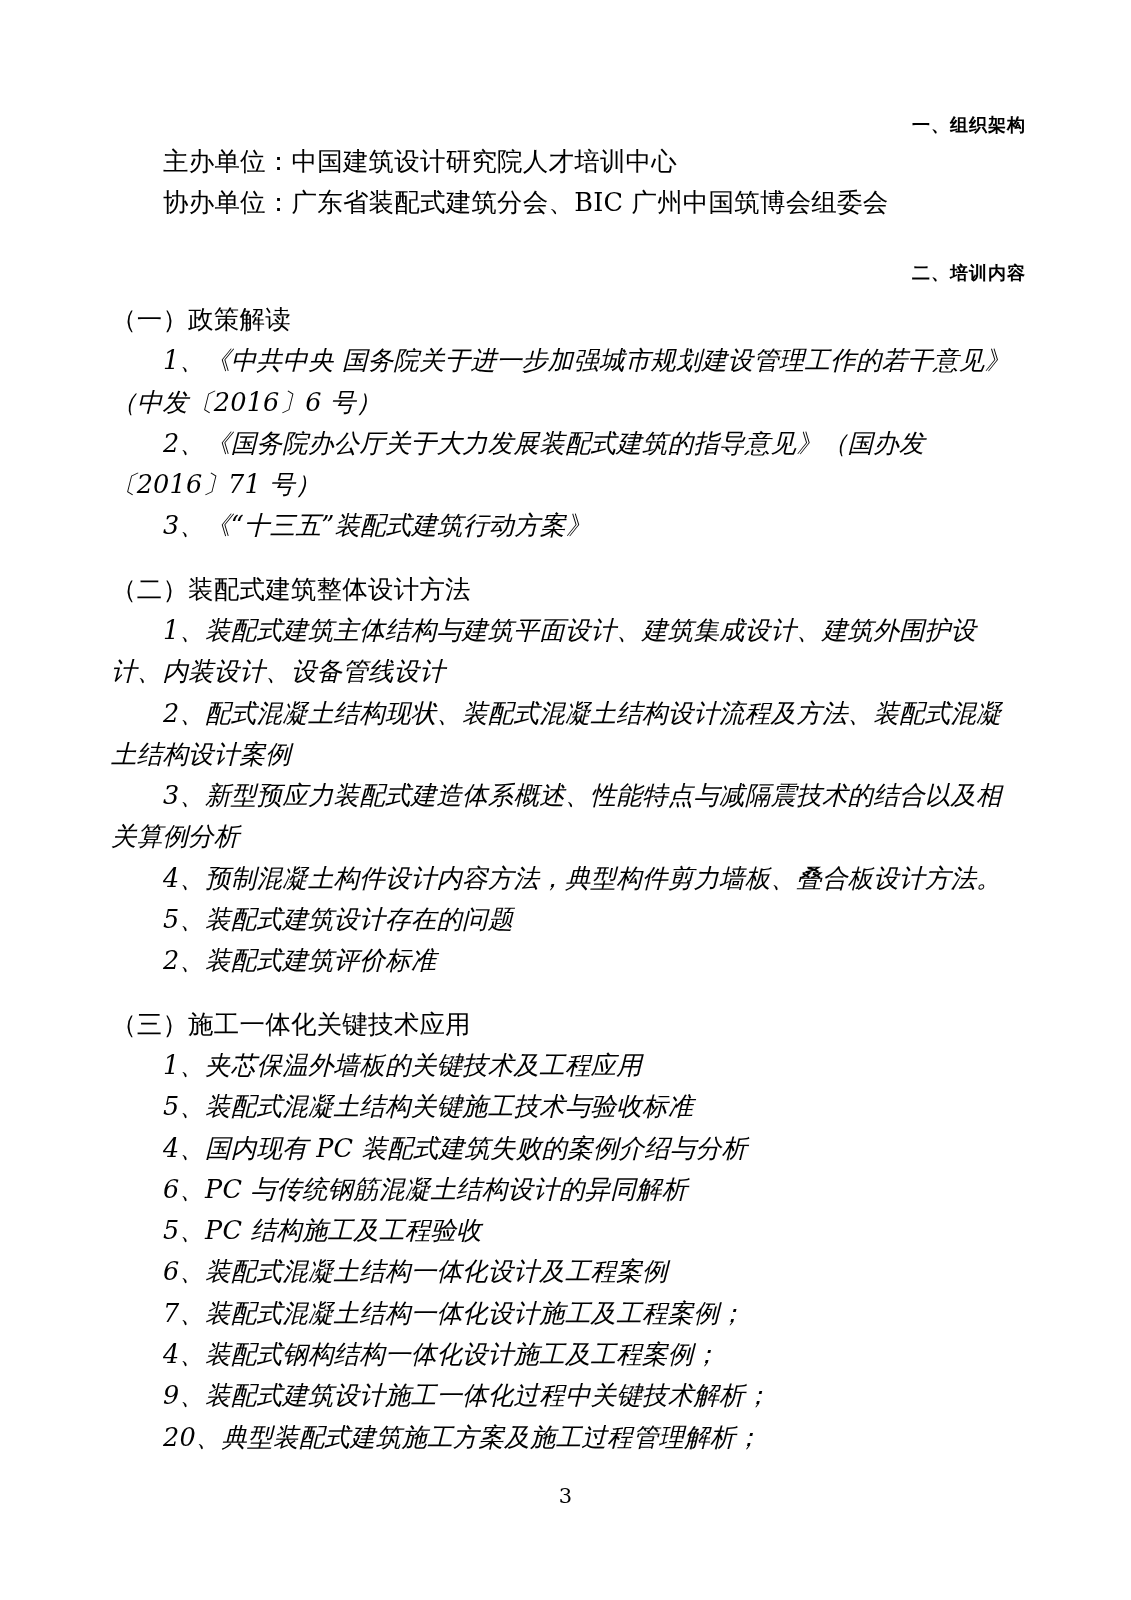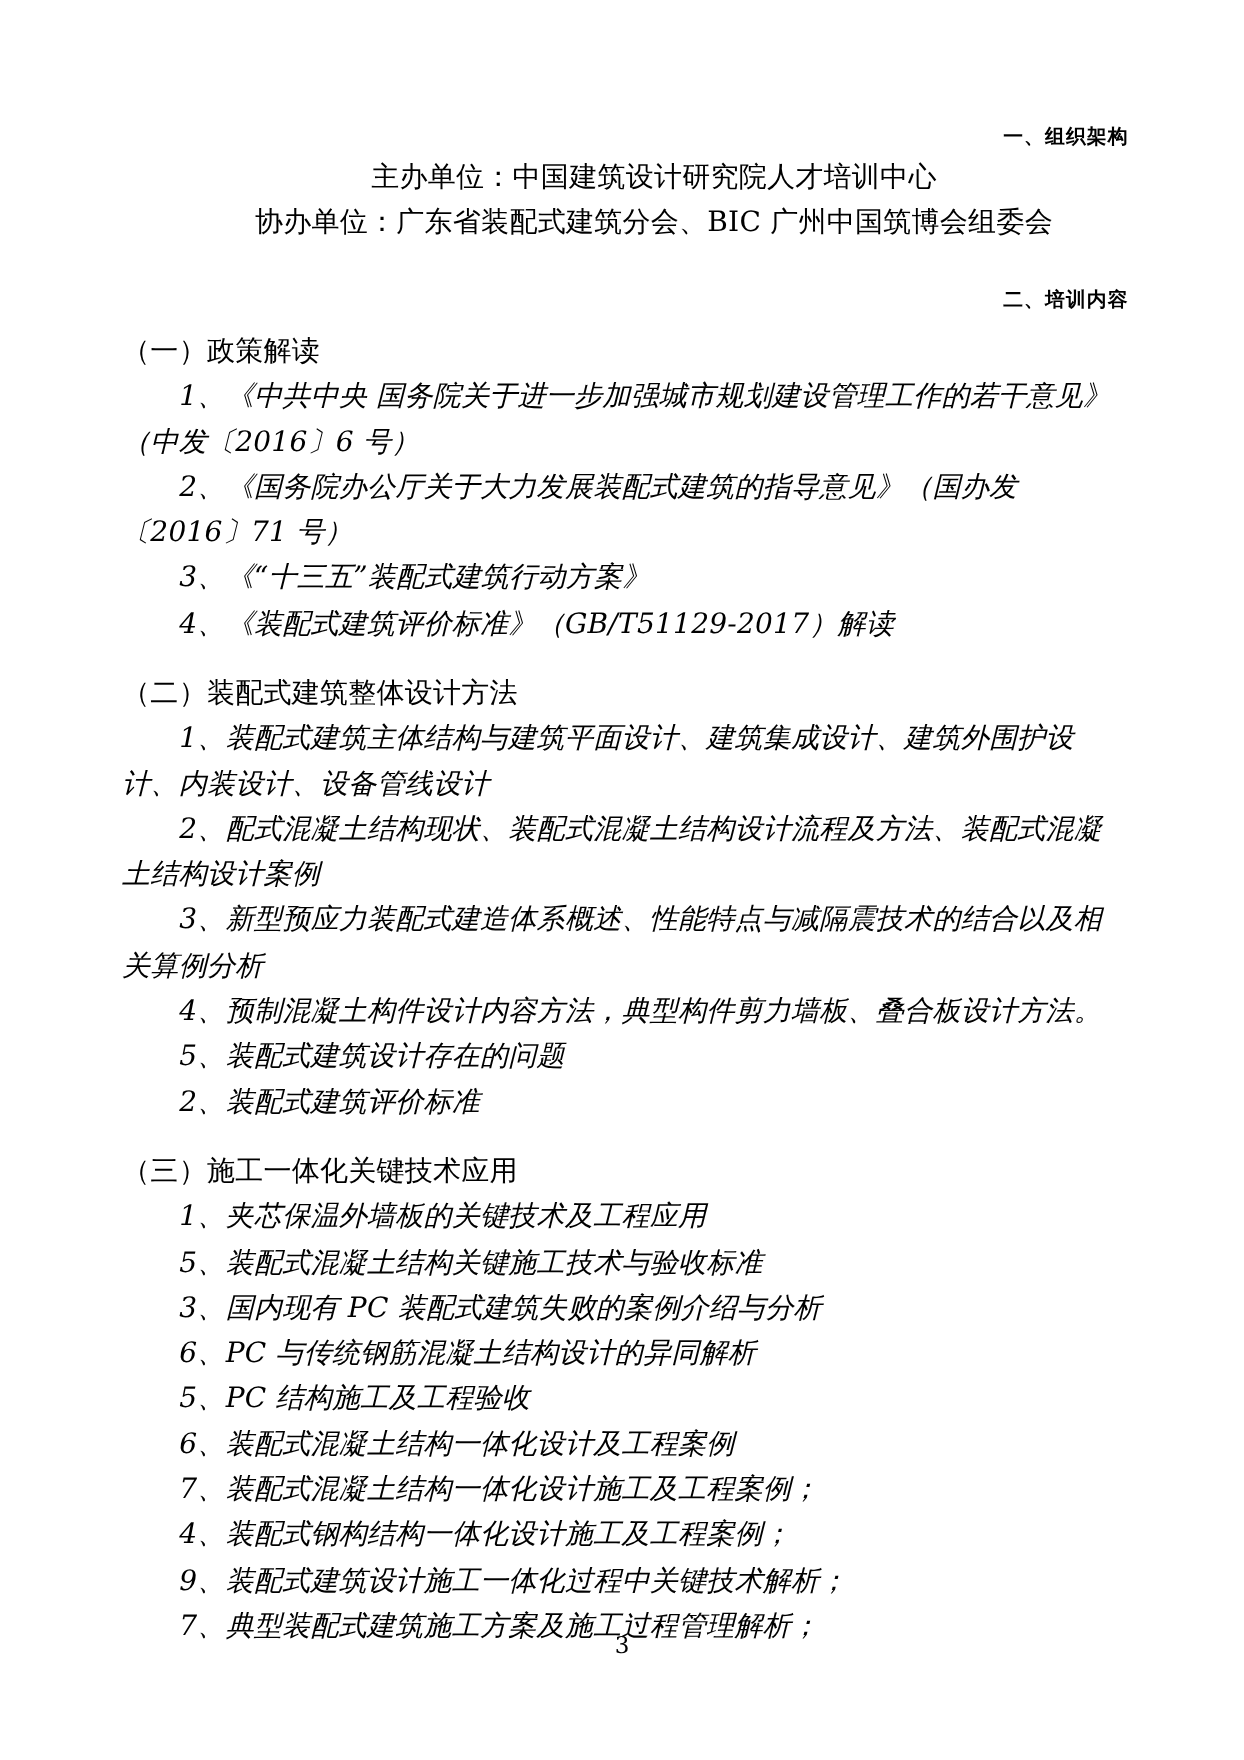"主办单位：中国建筑设计研究院人才培训中心" .line-indent { text-align: center -> none }
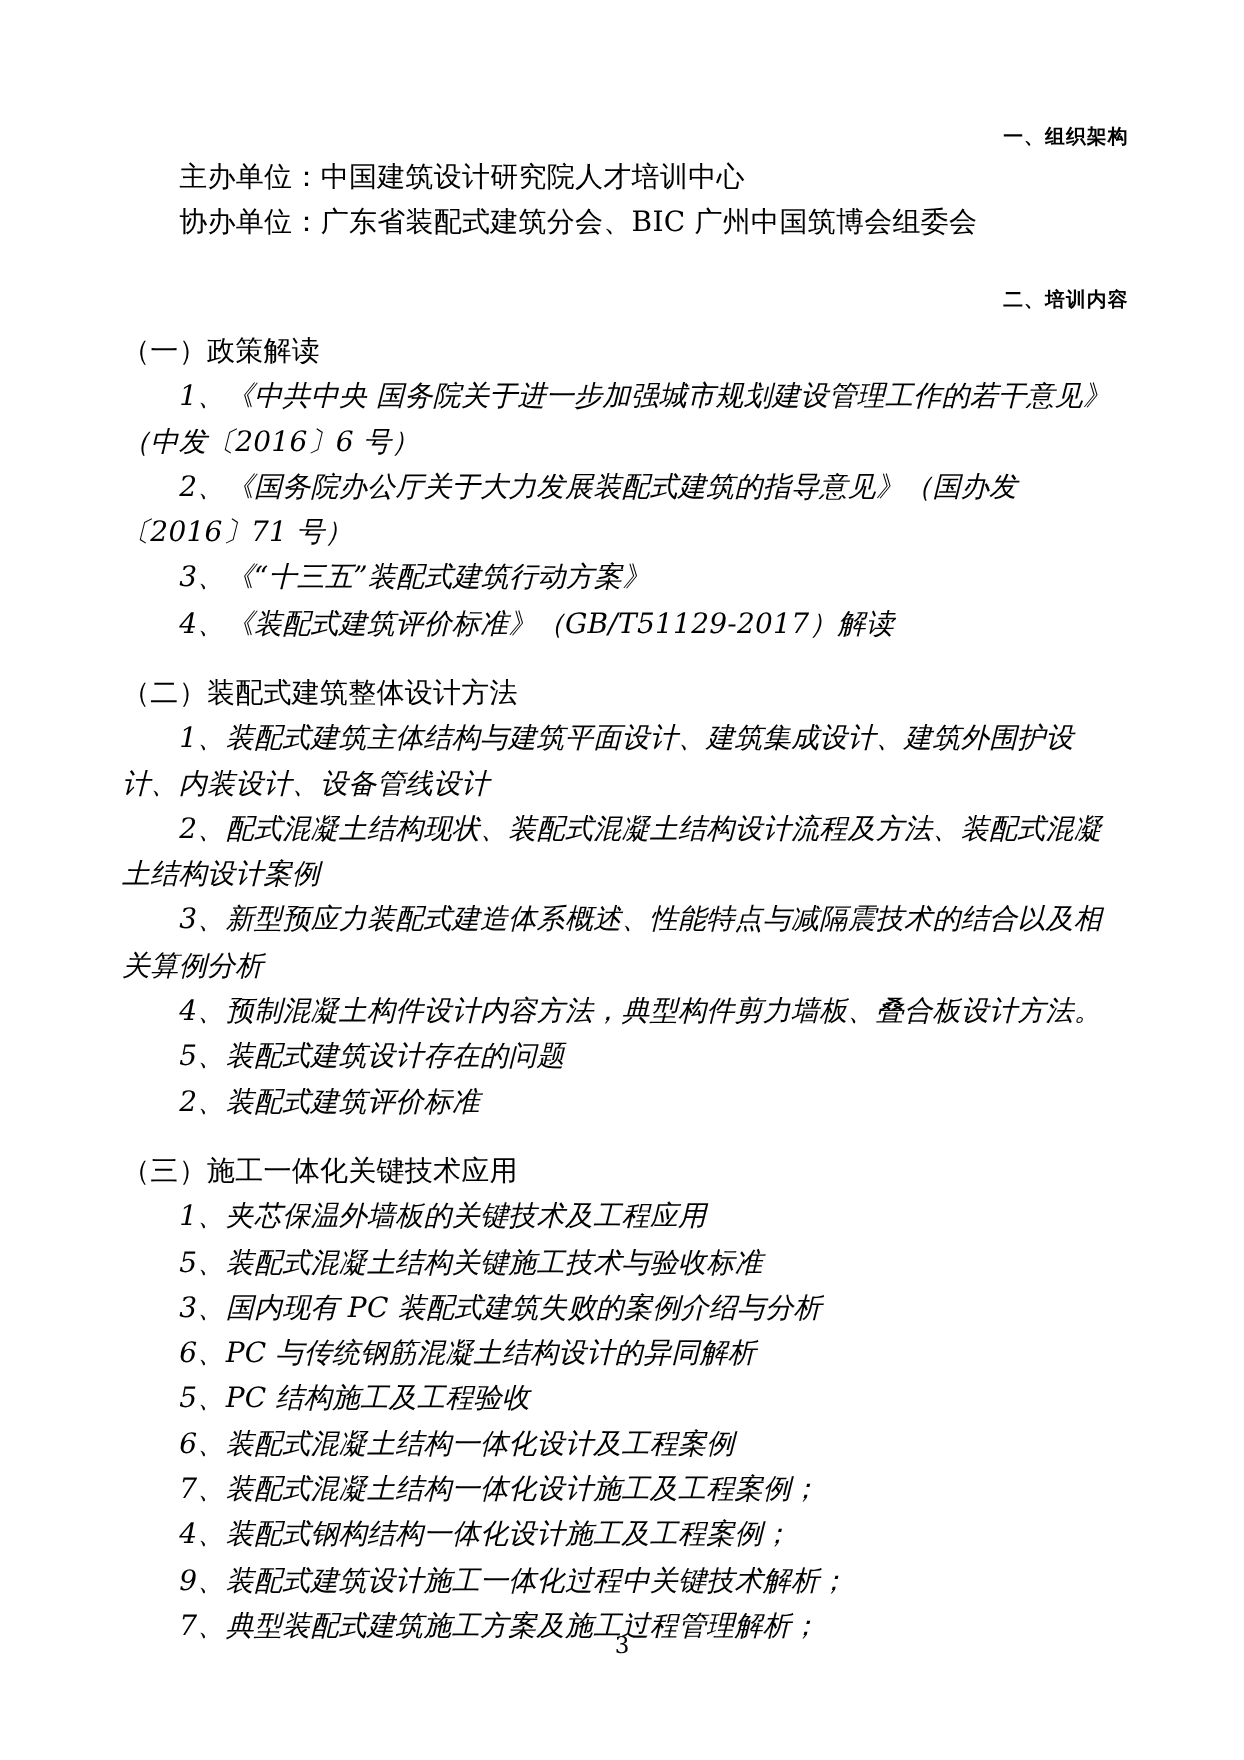"4、《装配式建筑评价标准》（GB/T51129-2017）解读" div.para { html: <div>4、《装配式建筑评价标准》（GB/T51129-2017）解读</div> -> none }
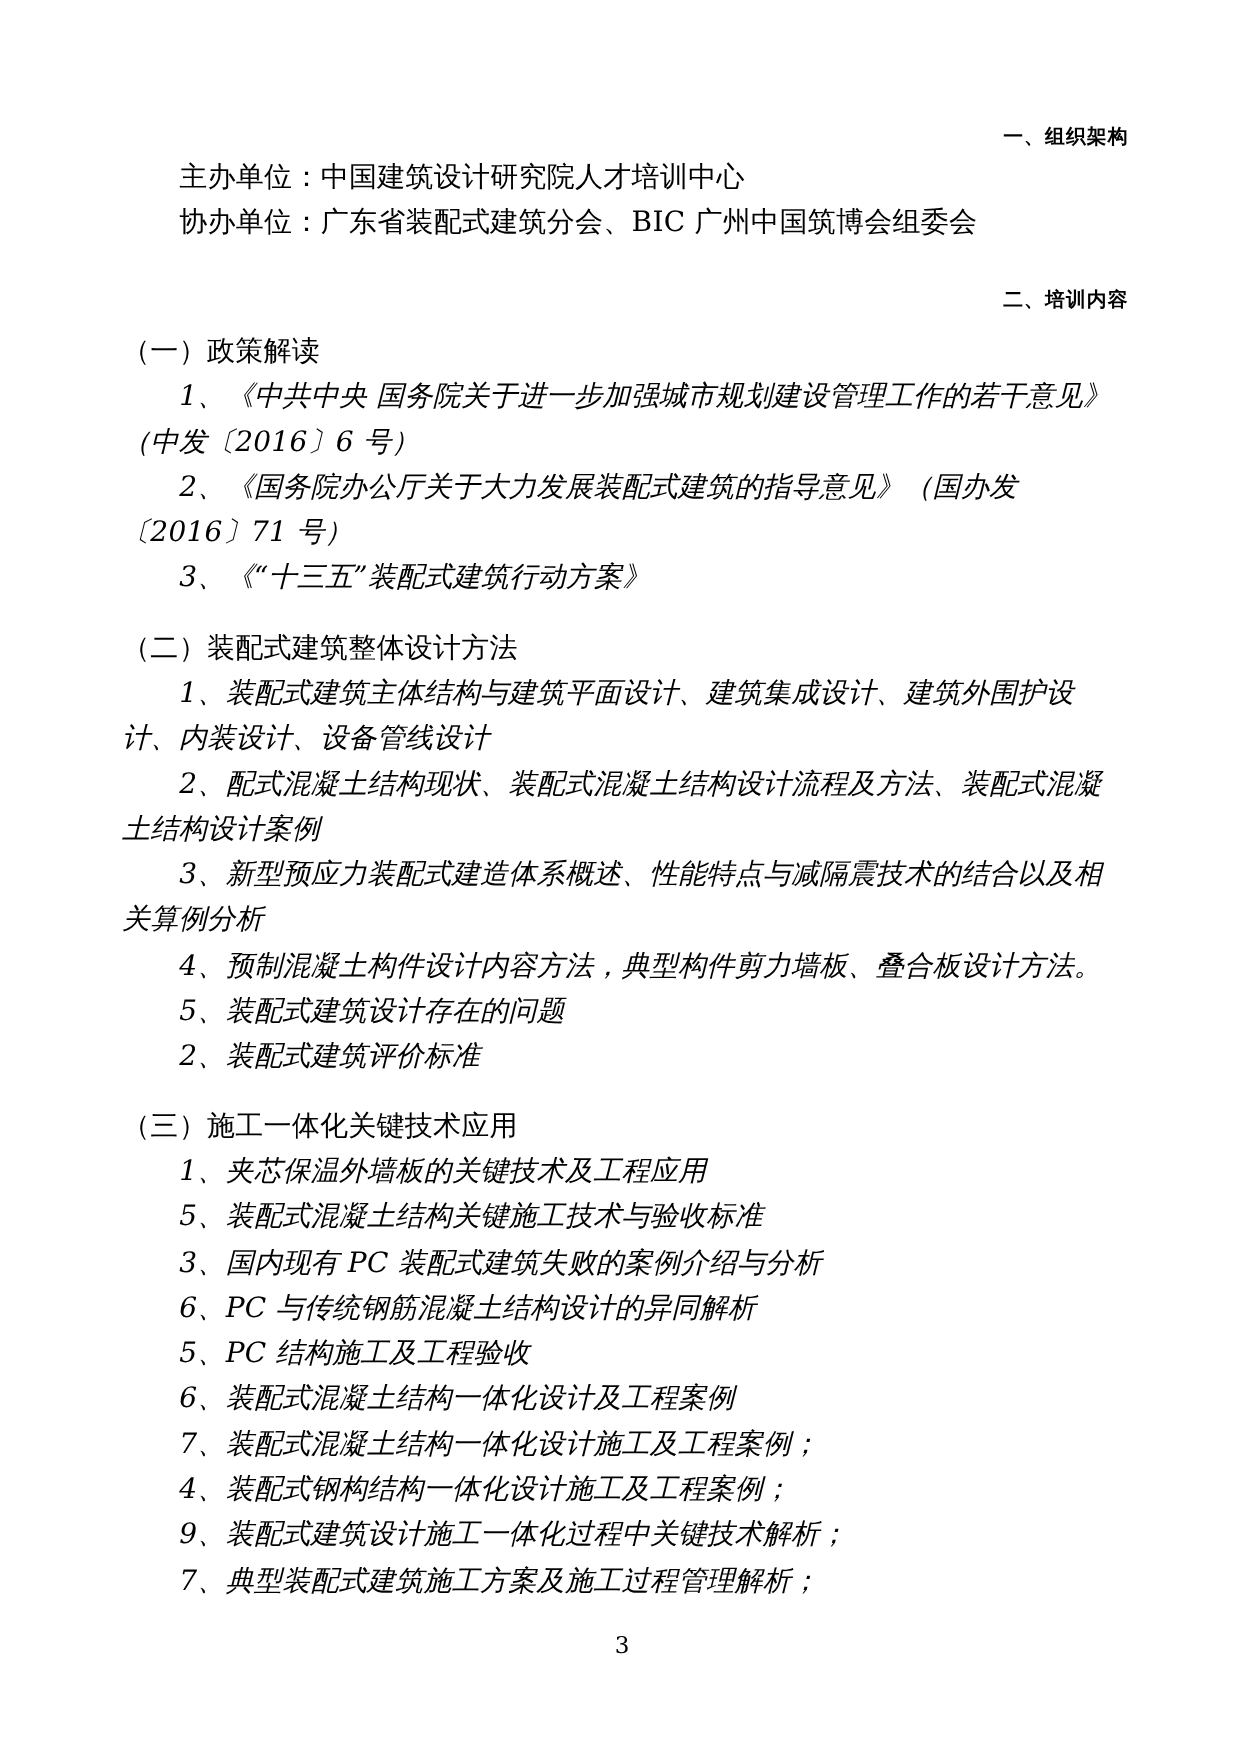"3、国内现有 PC 装配式建筑失败的案例介绍与分析" div.para { text: 3 -> 4 }
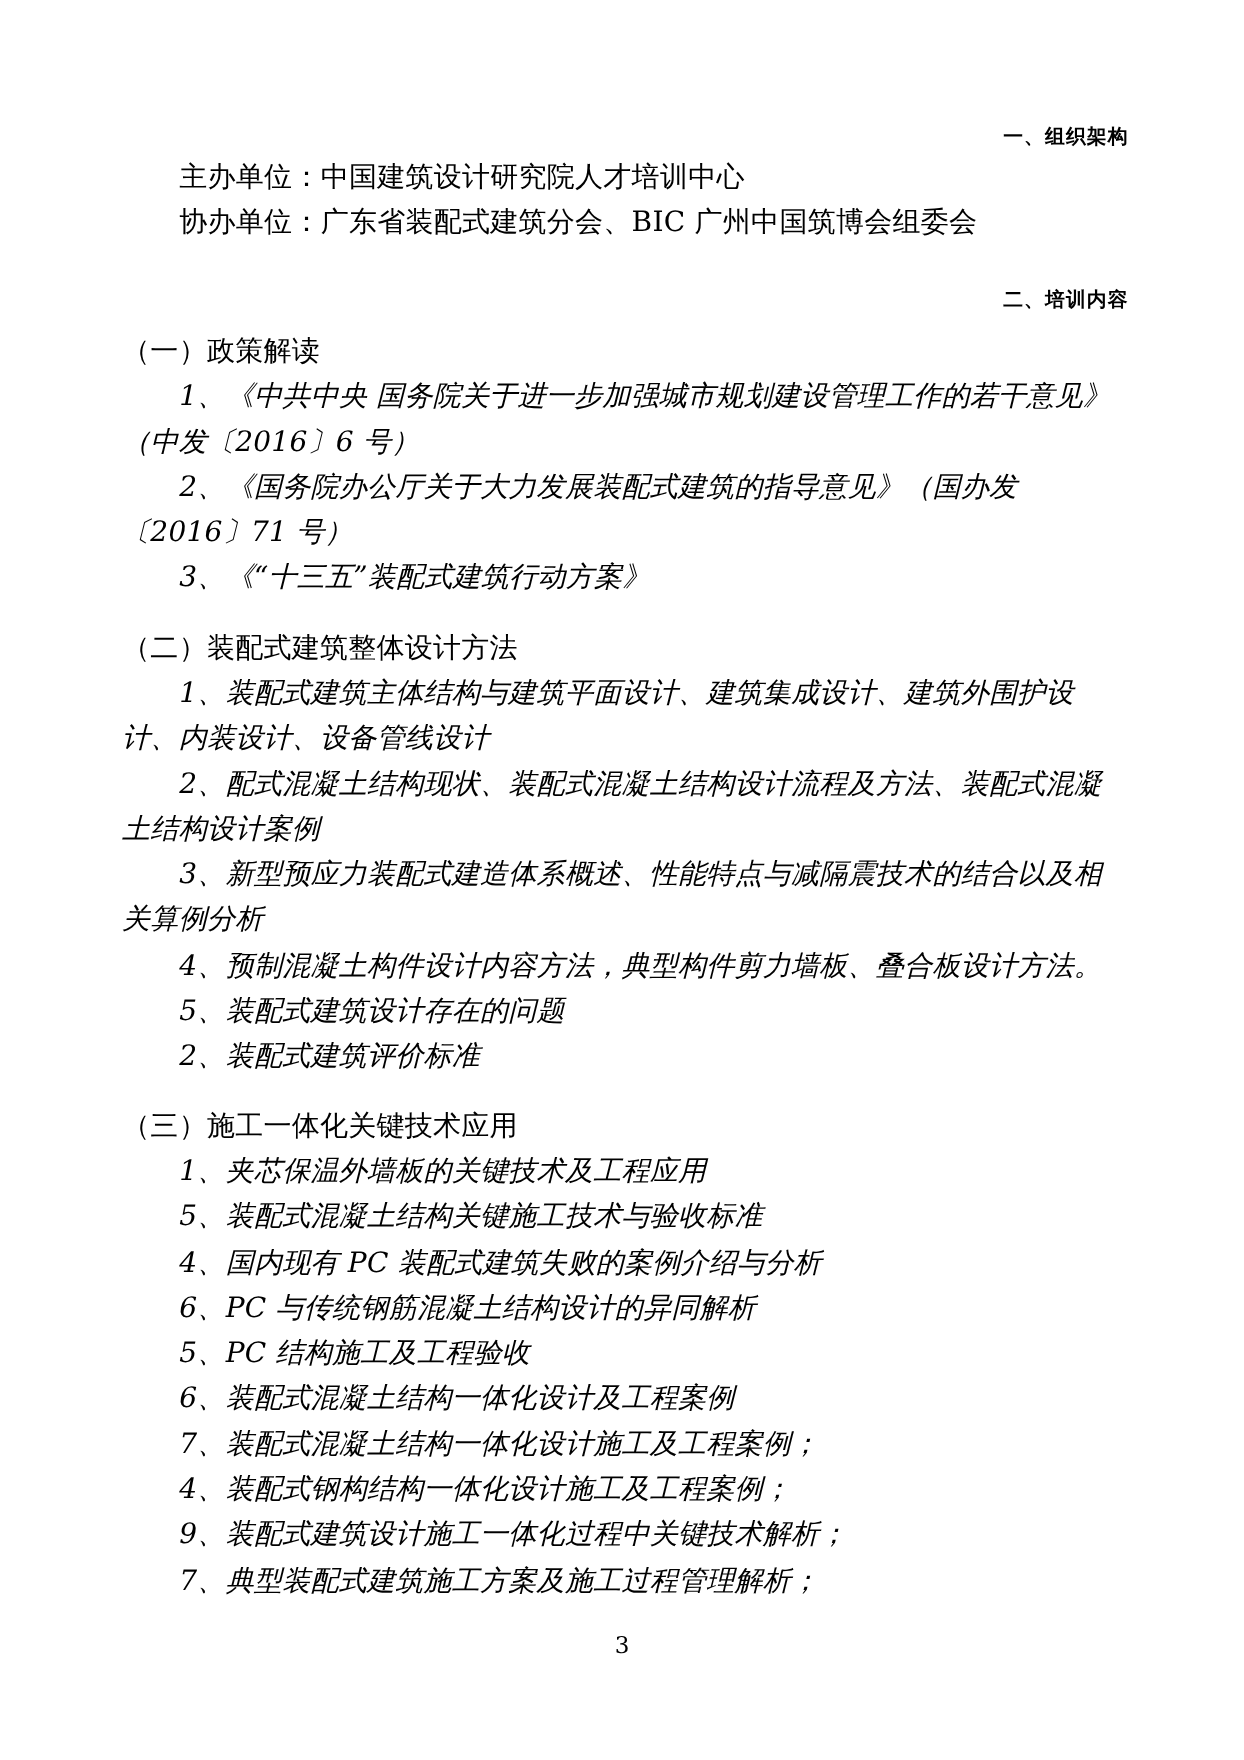"7、典型装配式建筑施工方案及施工过程管理解析；" div.para { text: 7 -> 20 }
